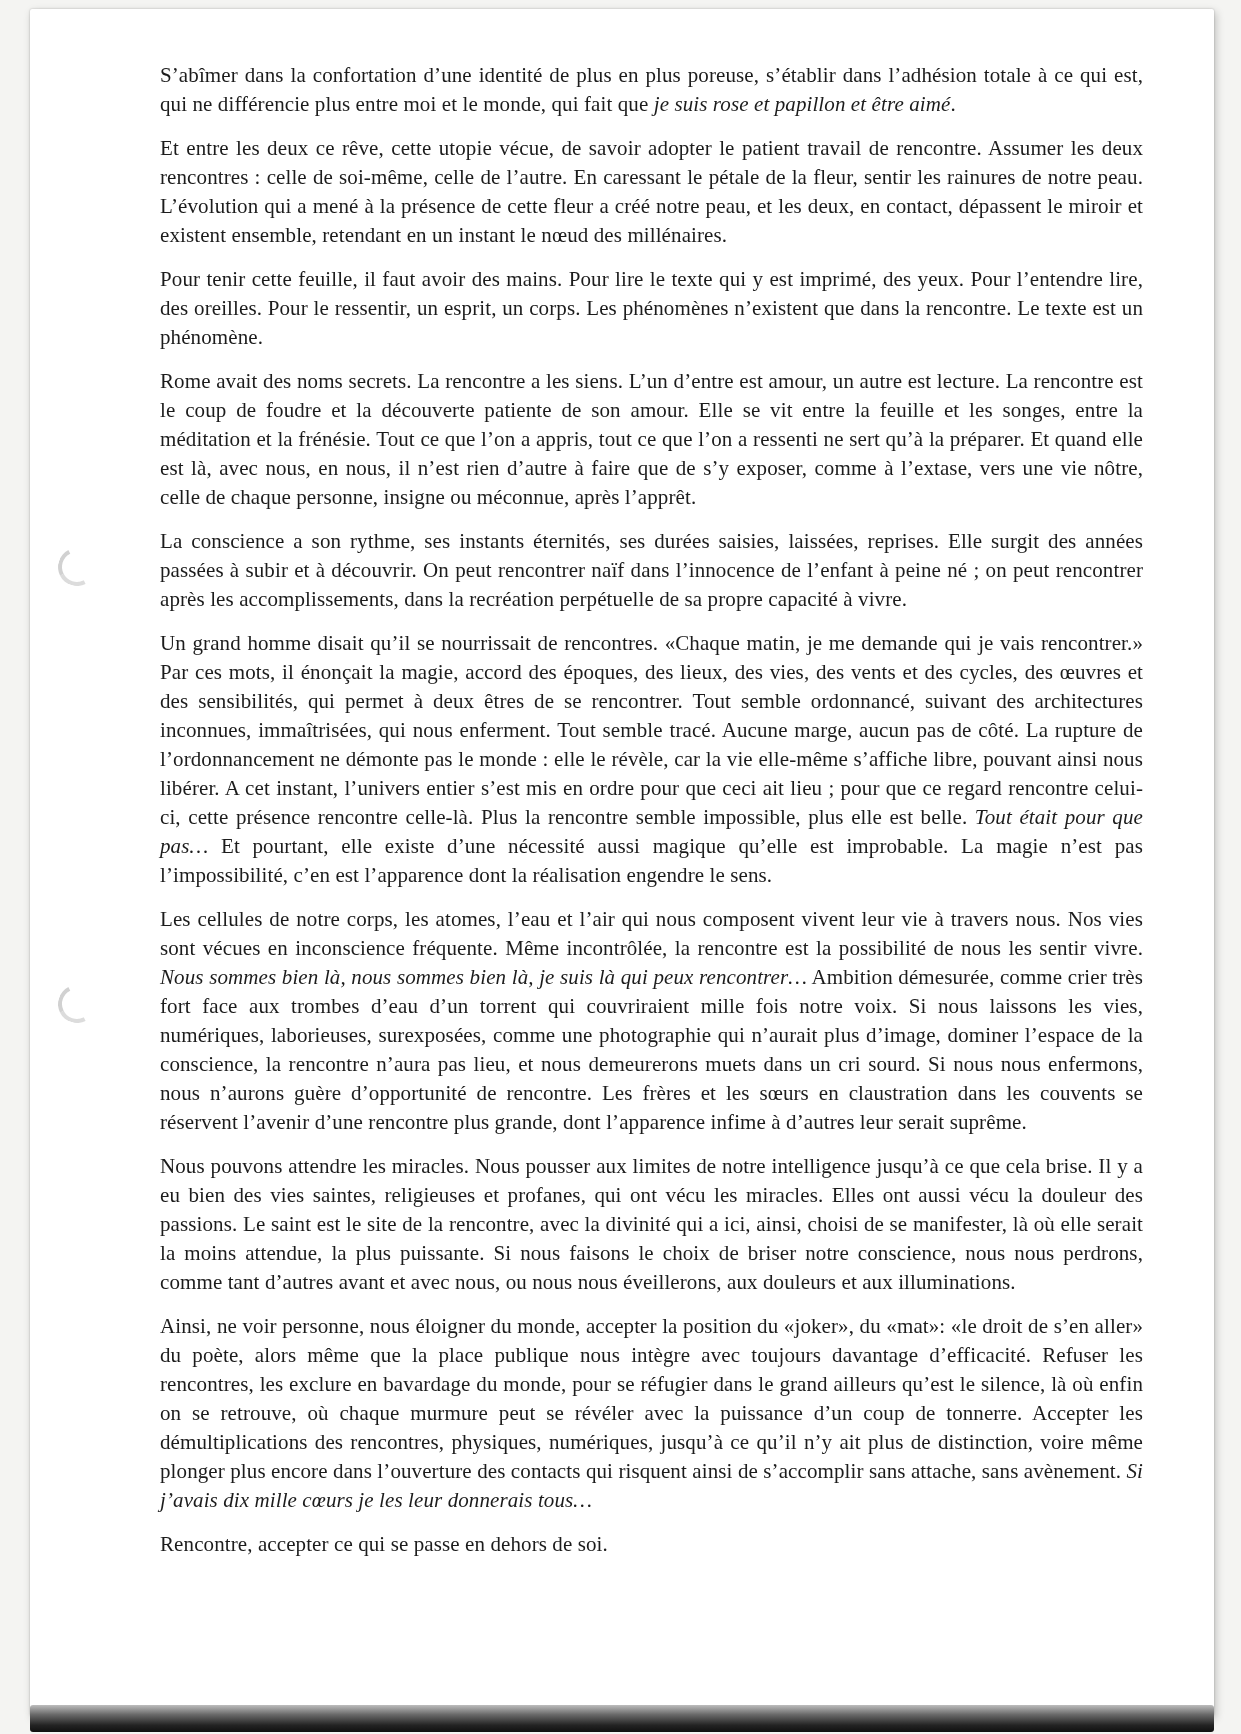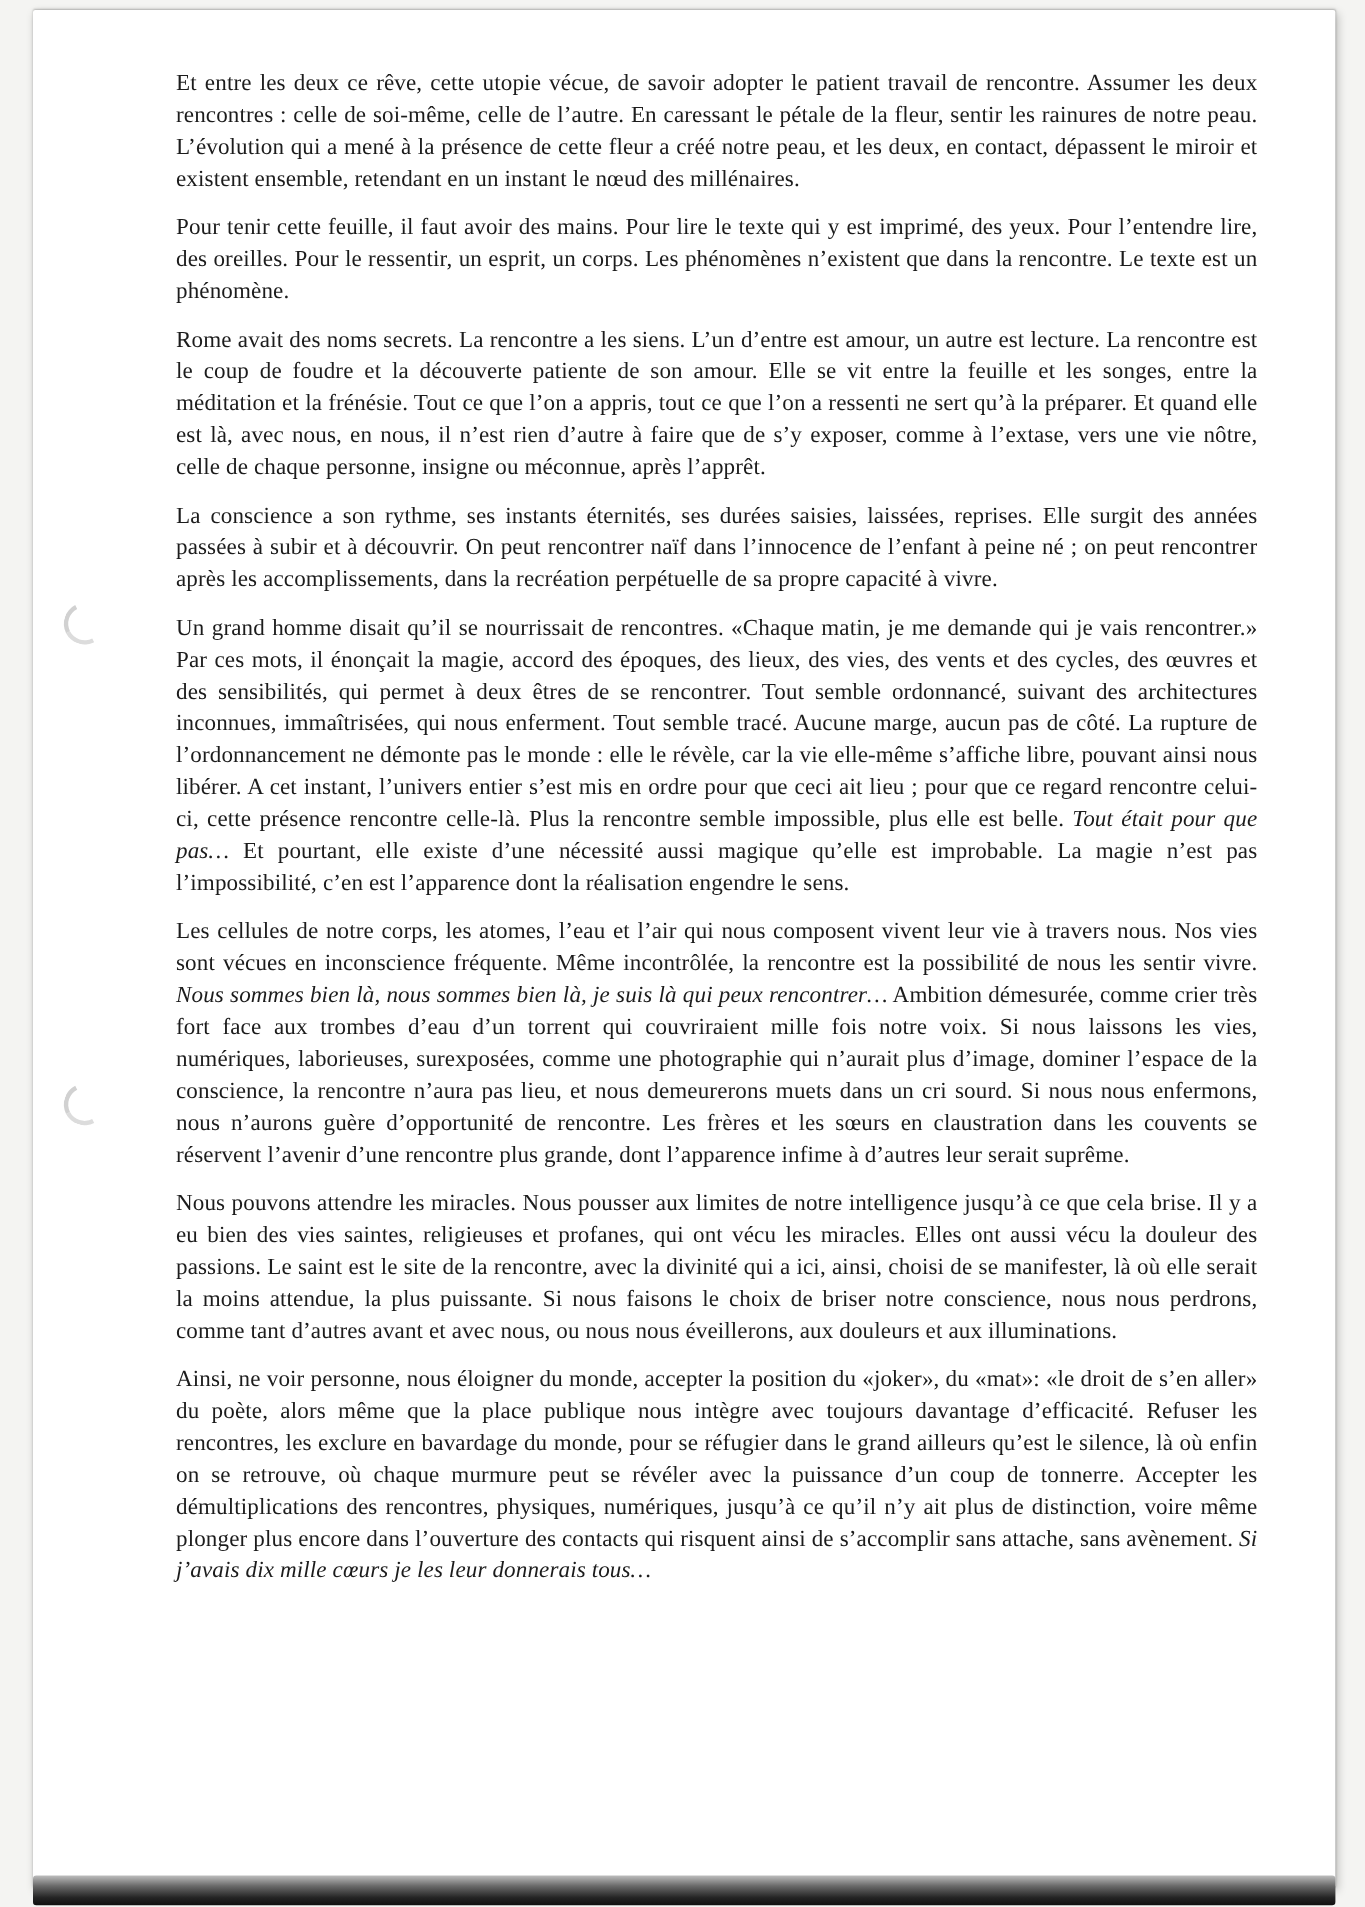"S’abîmer dans la confortation d’une" p.para { html: none -> <p><span>S’abîmer dans la confortation d’une identité de plus en plus poreuse, s’établir dans l’adhésion totale à ce qui est, qui ne différencie plus entre moi et le monde, qui fait que </span><em>je suis rose et papillon et être aimé</em><span>.</span></p> }
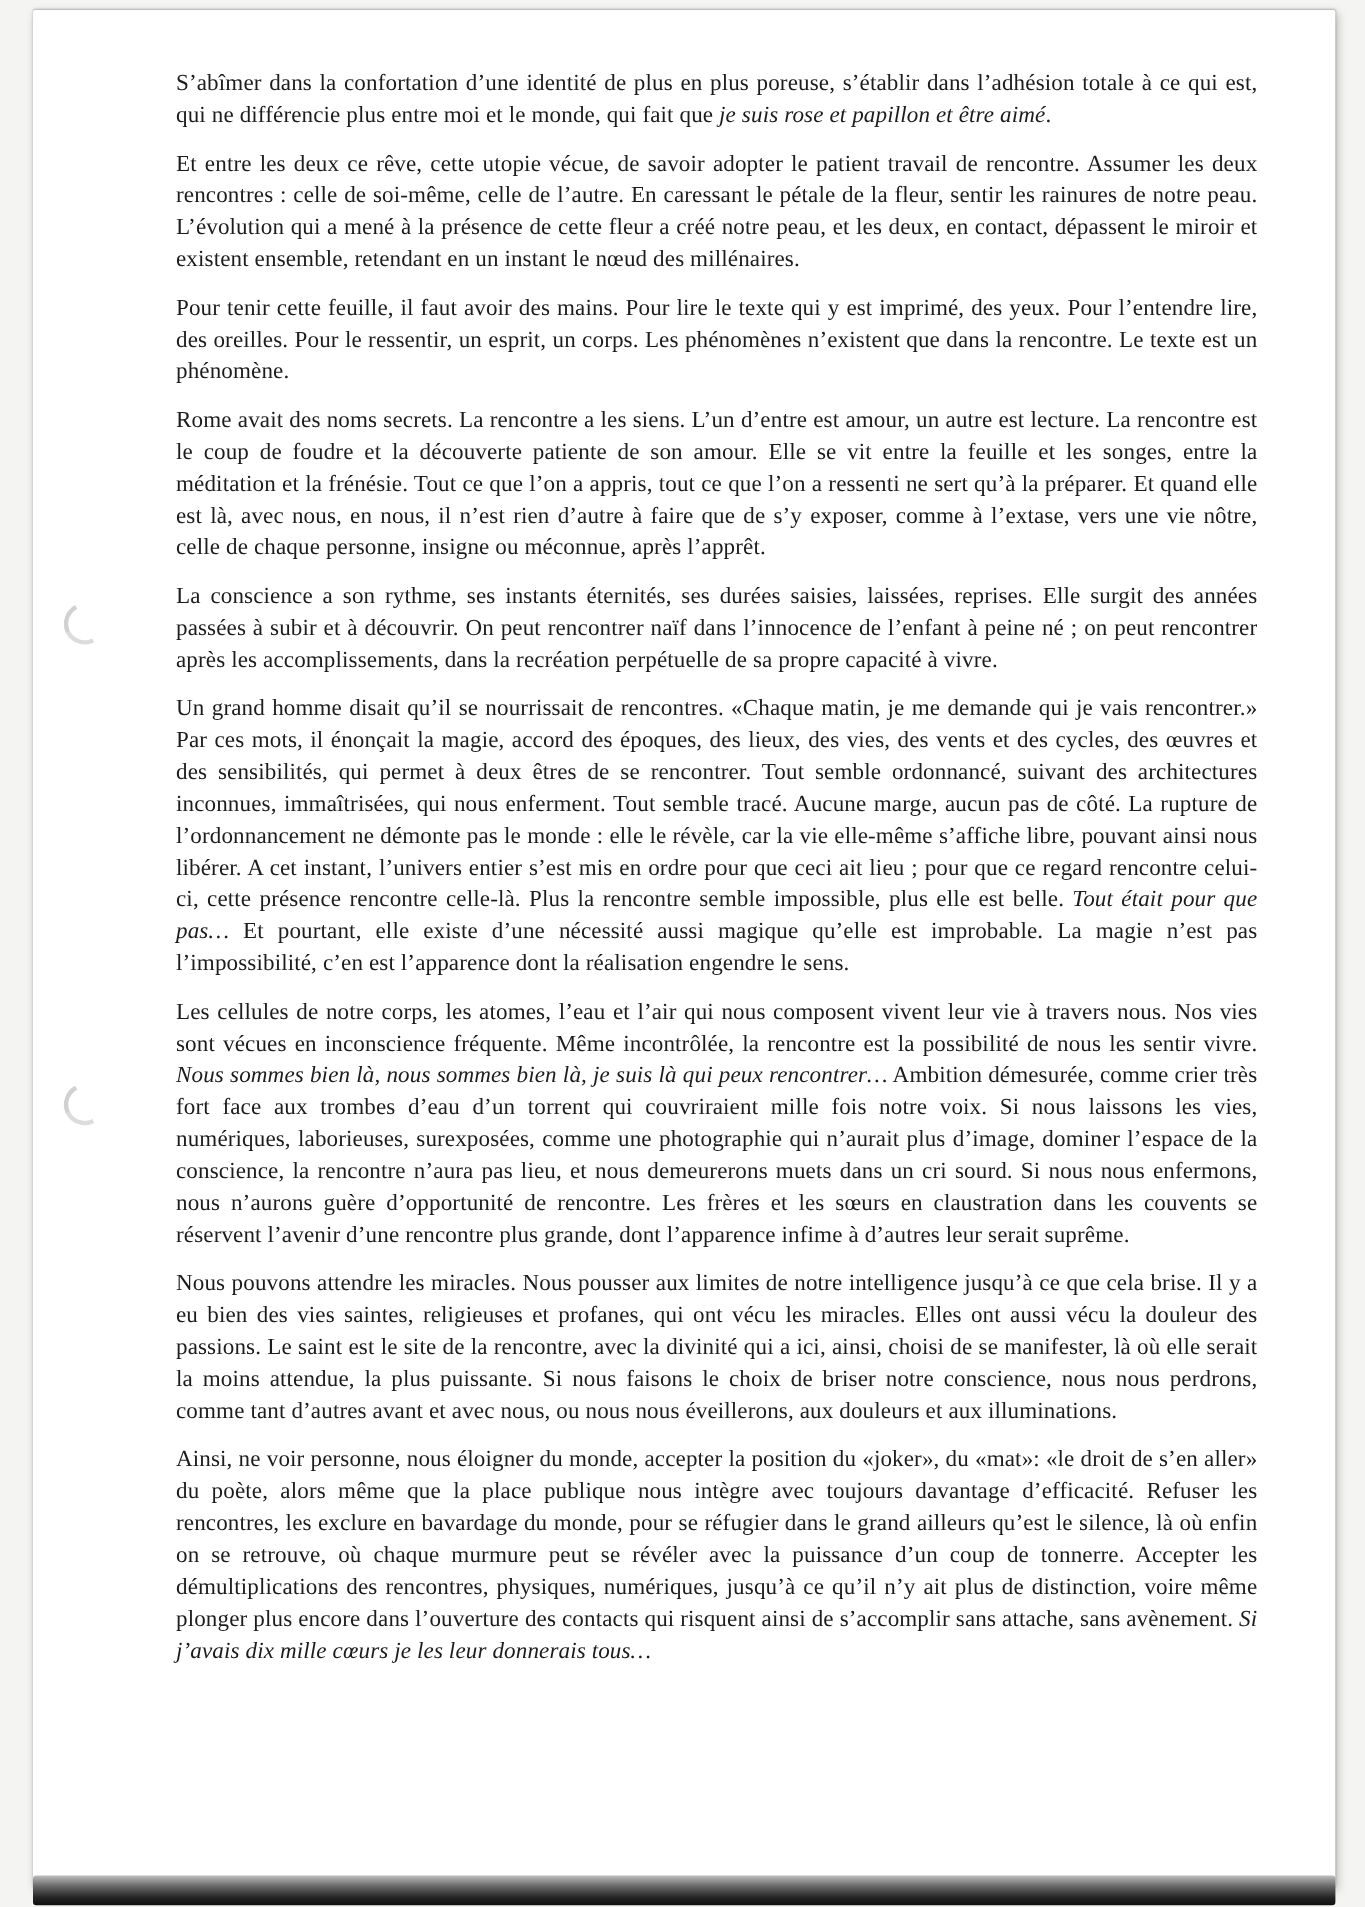"Rencontre, accepter ce qui se" p.para { html: none -> <p><span>Rencontre, accepter ce qui se passe en dehors de soi.</span></p> }
